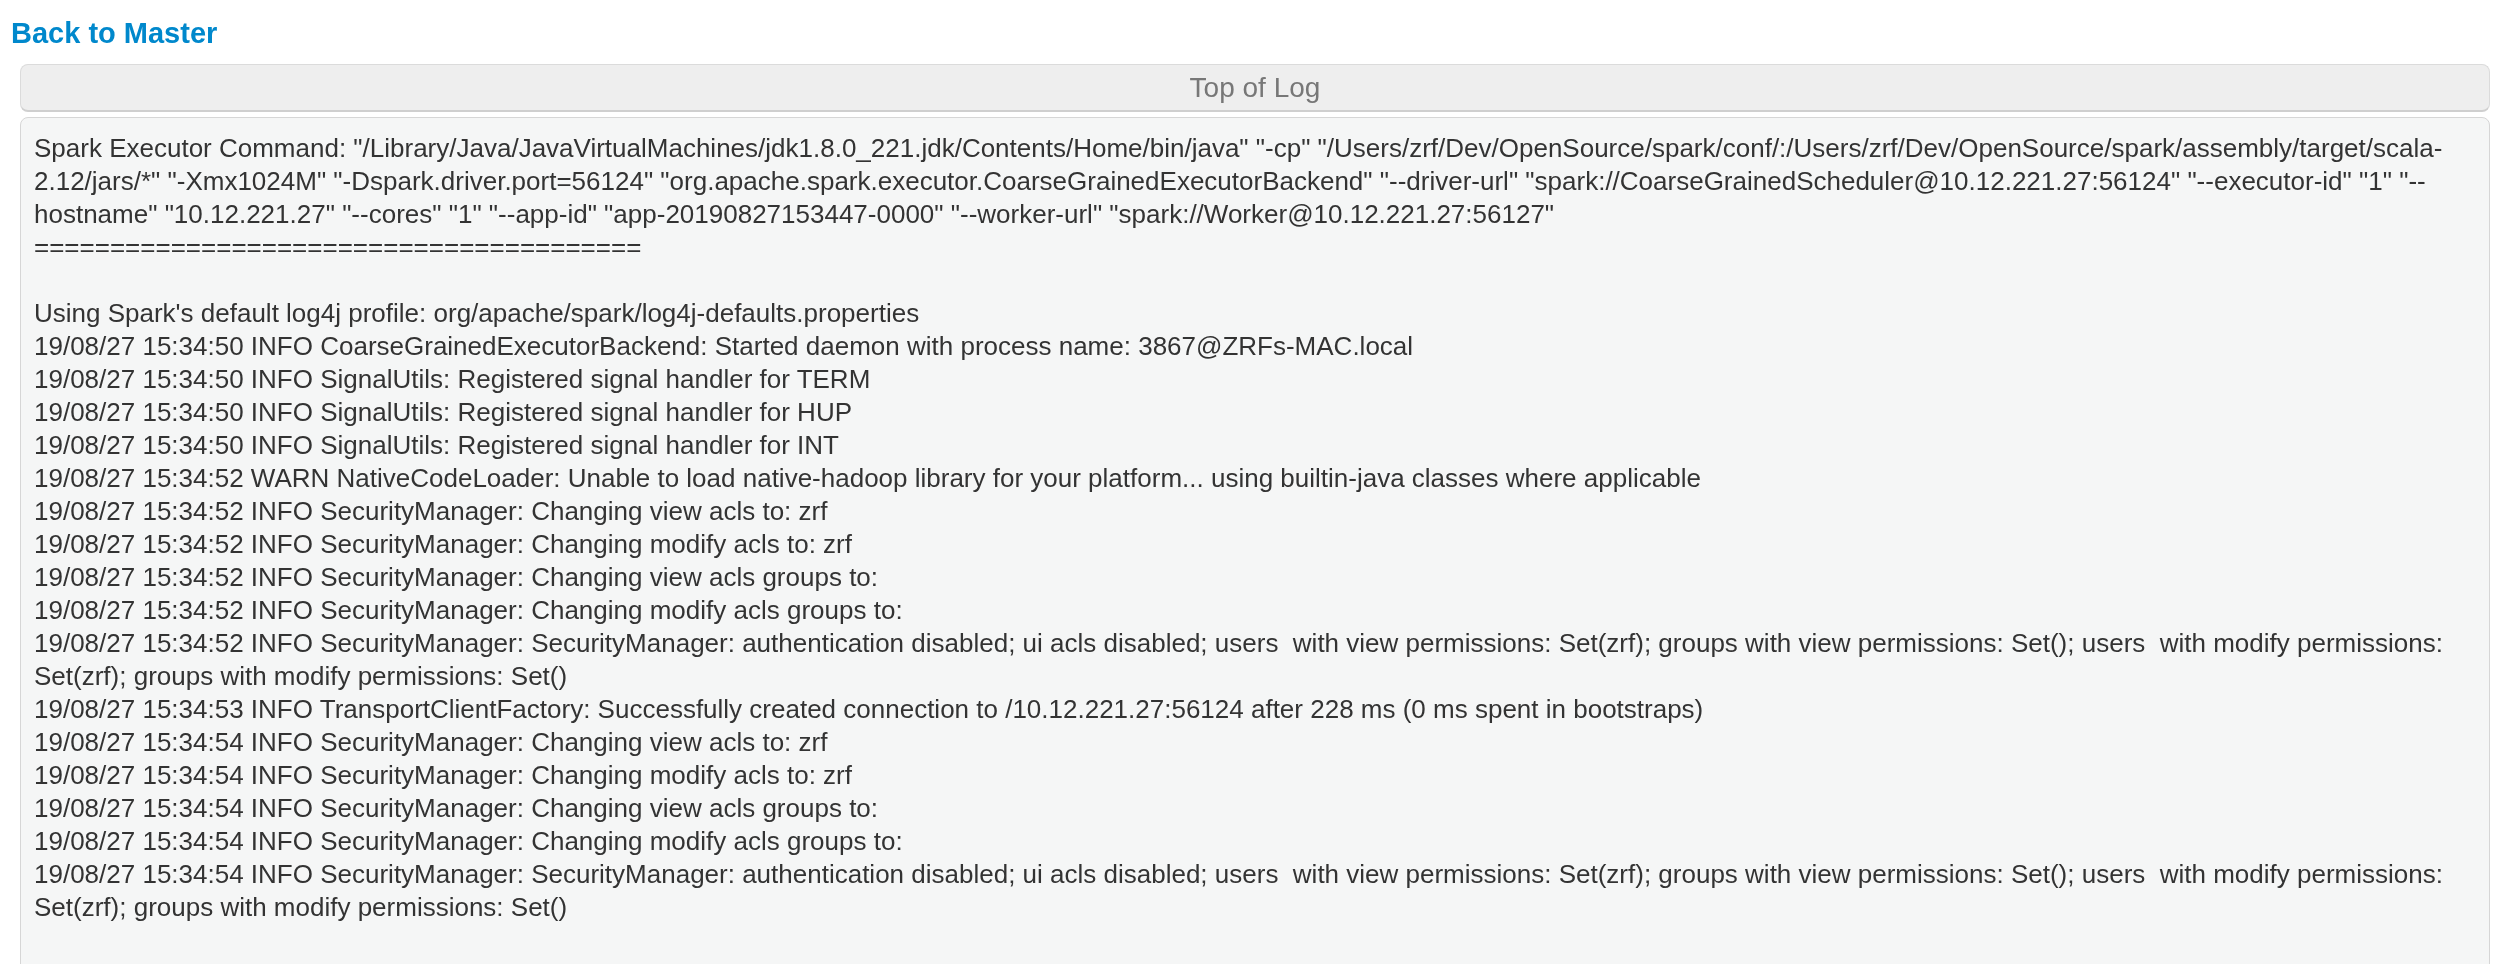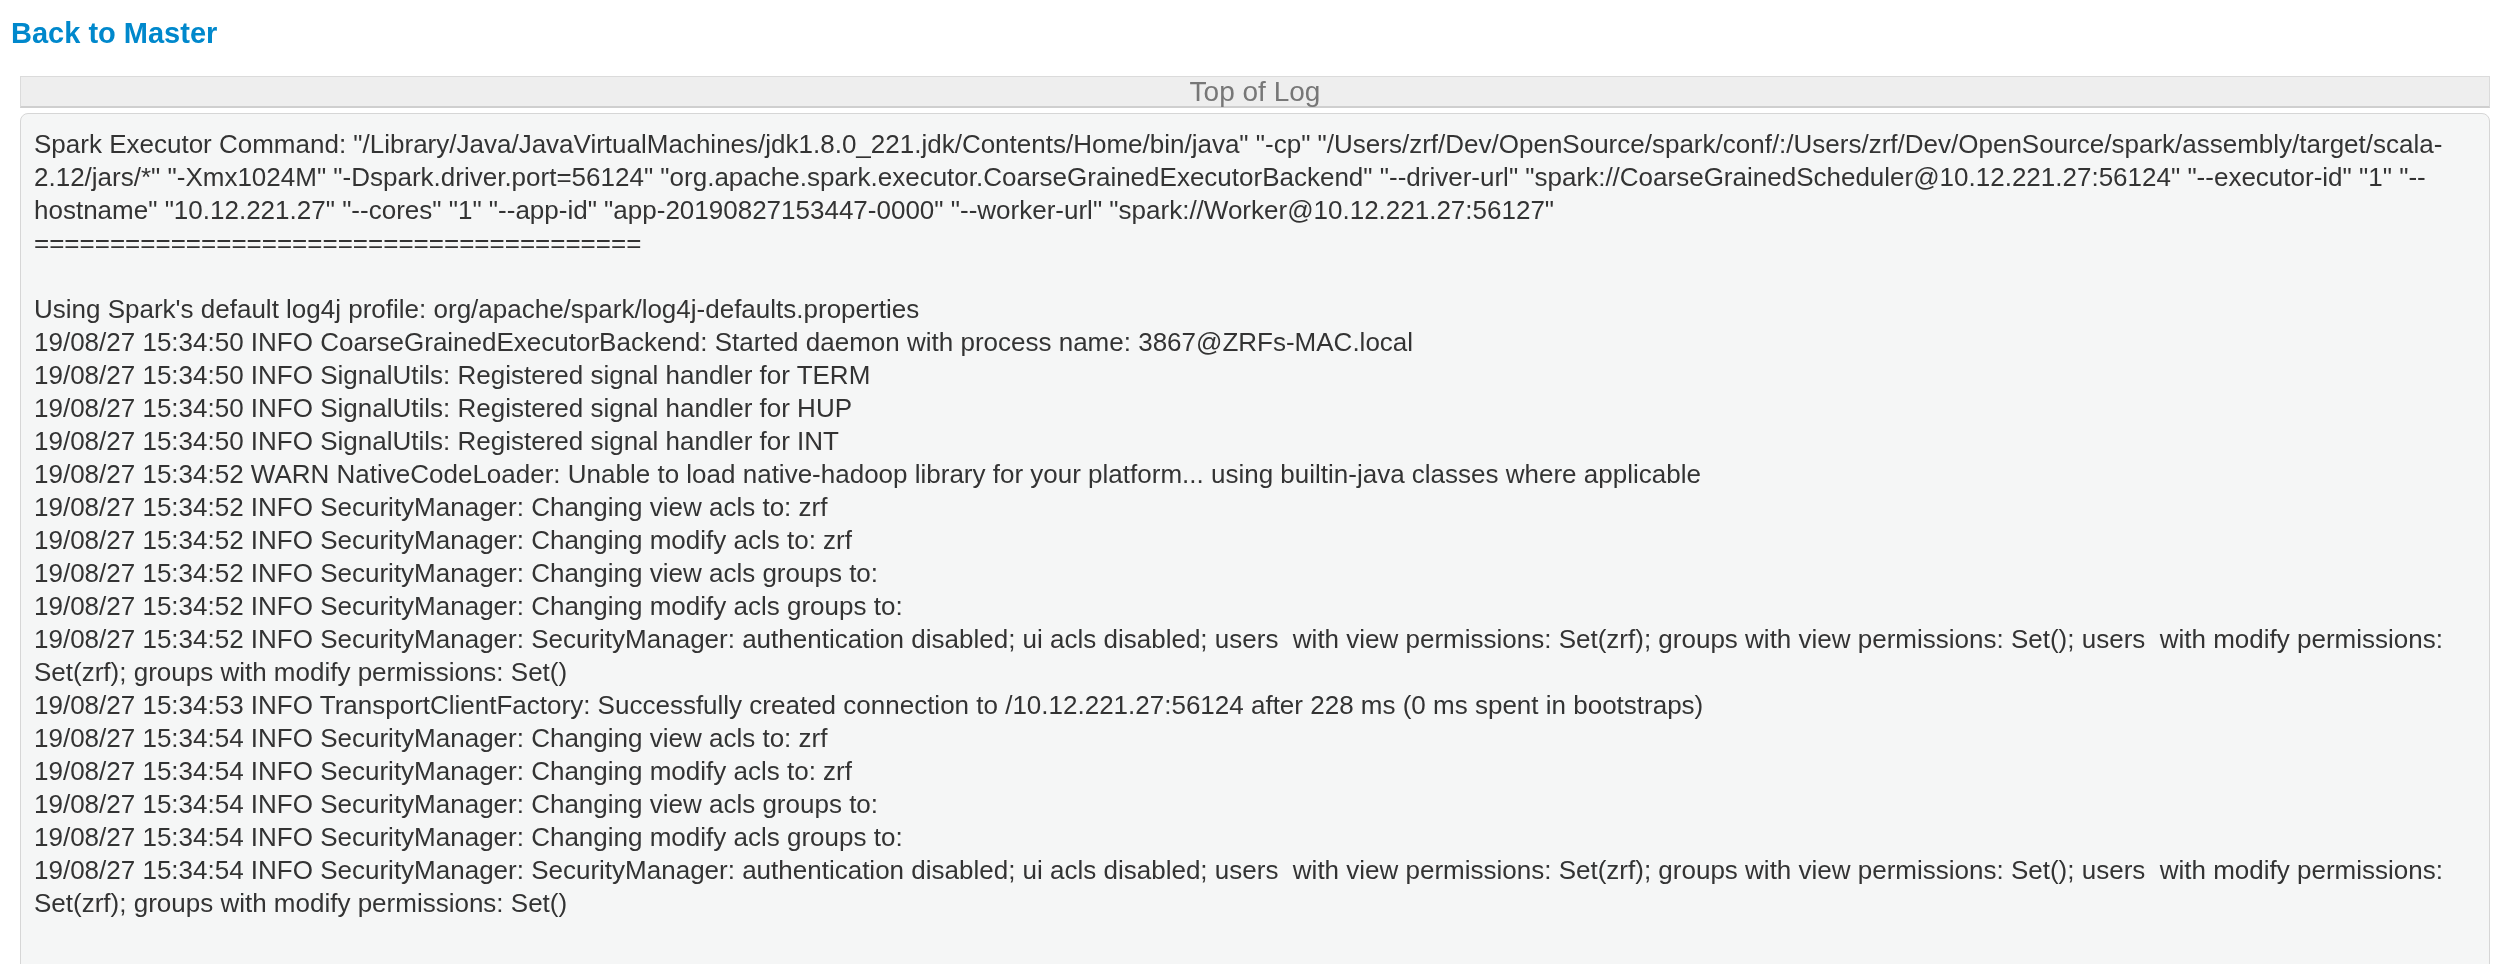"Back to Master" .back-link { margin: 16px 0 16px 11px -> 16px 0 4px 11px }
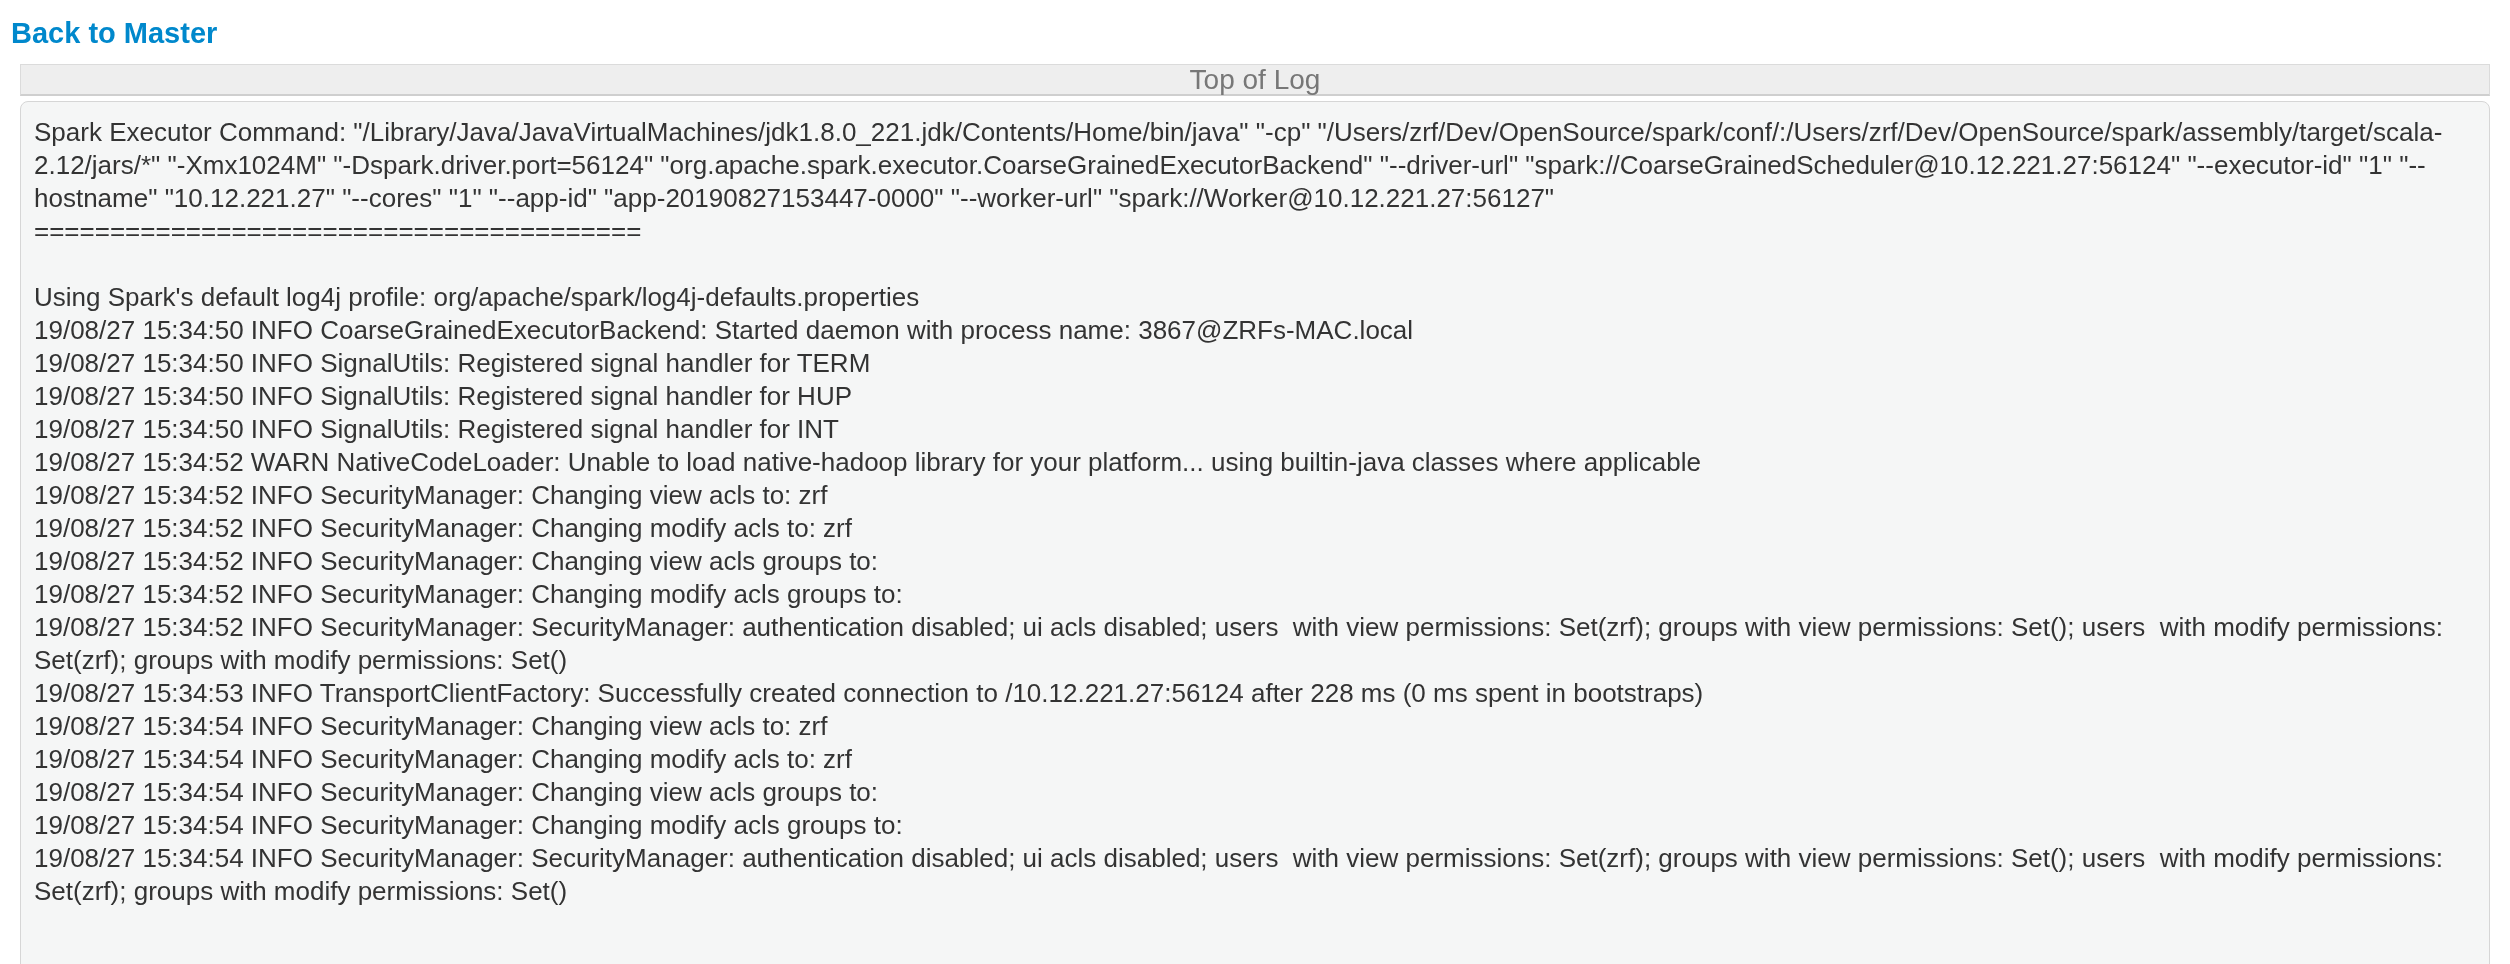"Top of Log" .log-more-btn { border-radius: 0 -> 8px; height: 32px -> 48px }
